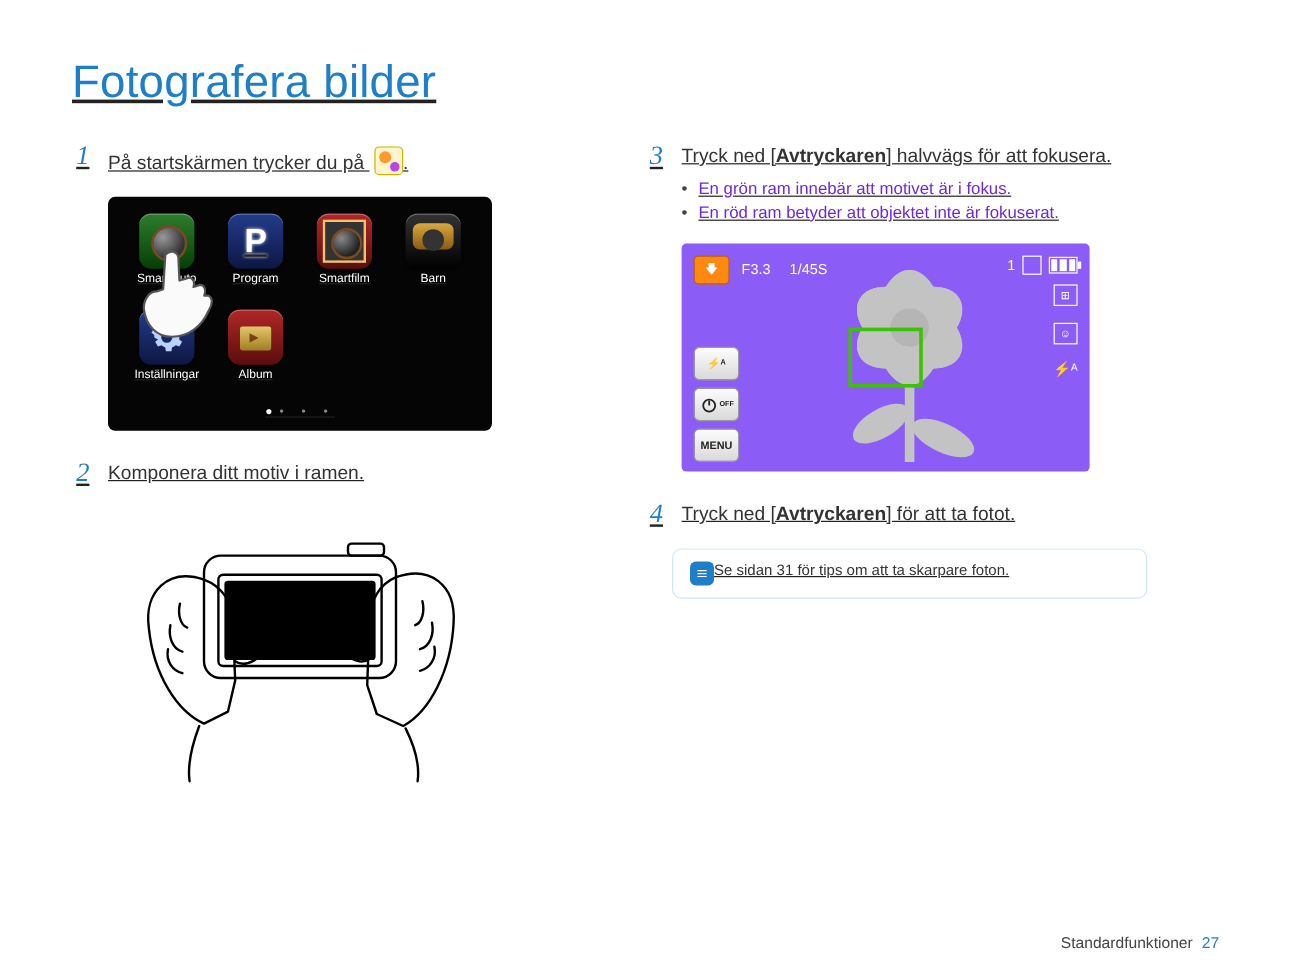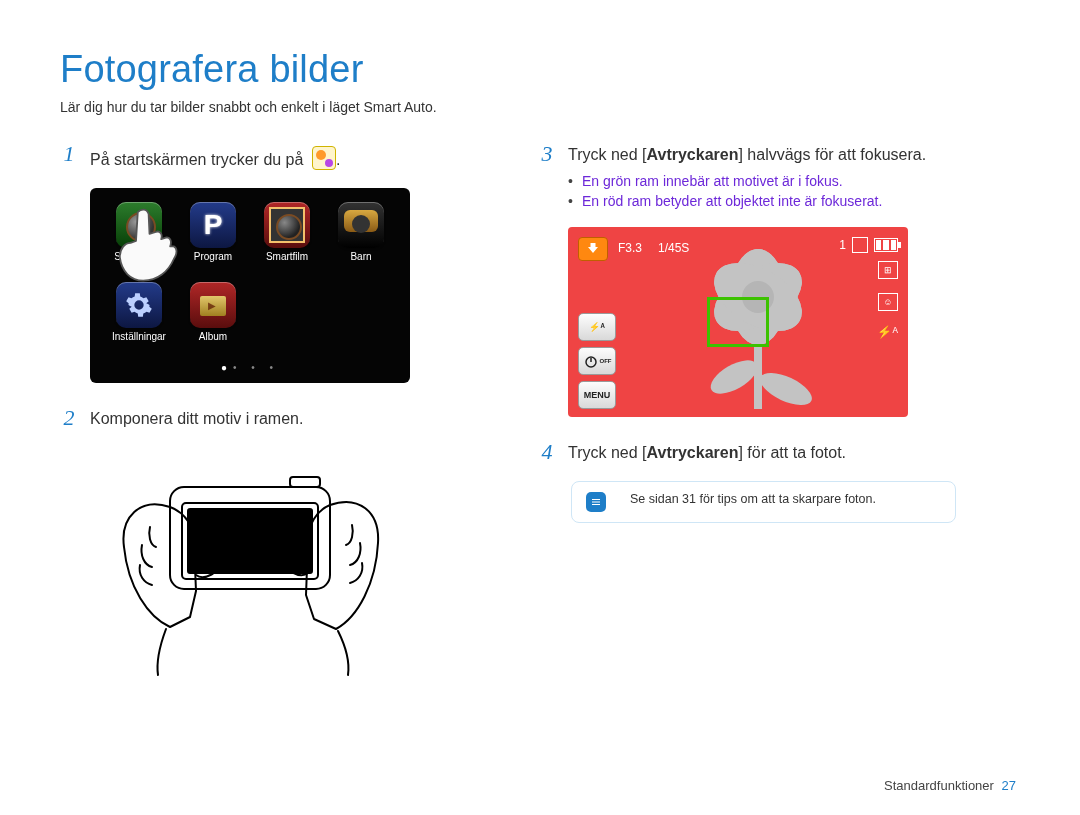"Fotografera bilder" .page { text-decoration: none -> underline }
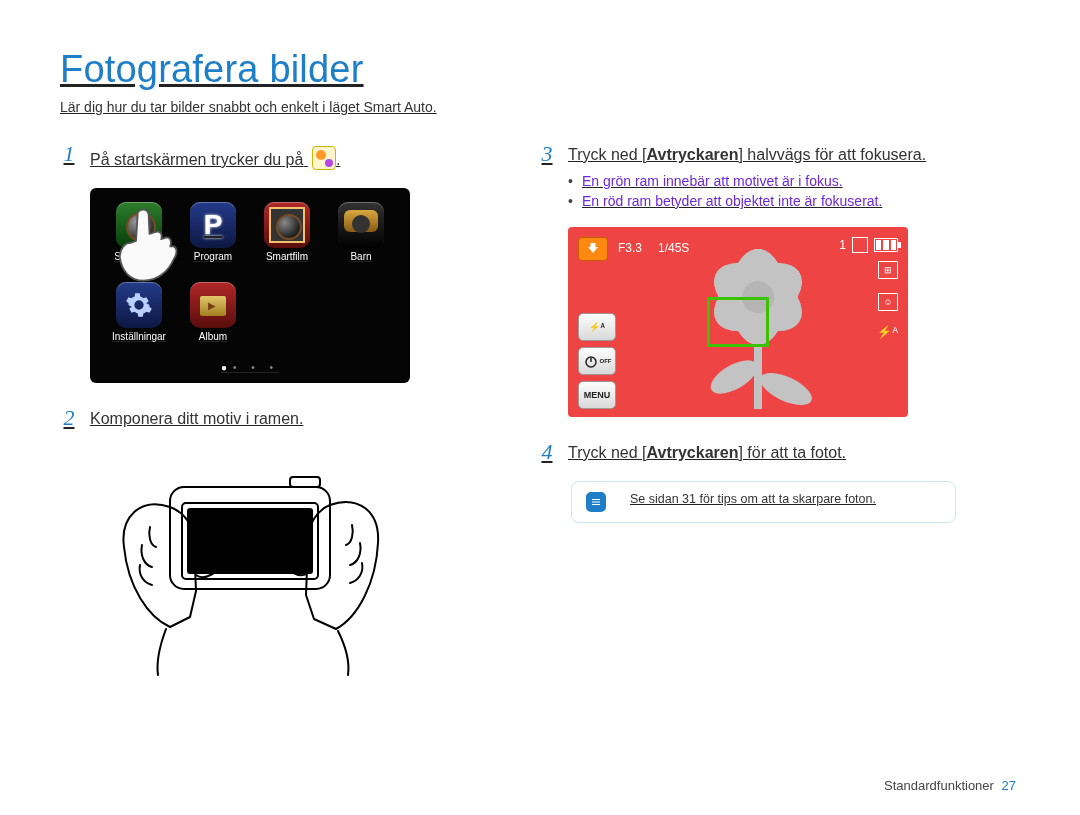"Lär dig hur du tar" div.subtitle { html: <div>Lär dig hur du tar bilder snabbt och enkelt i läget Smart Auto.</div> -> none }
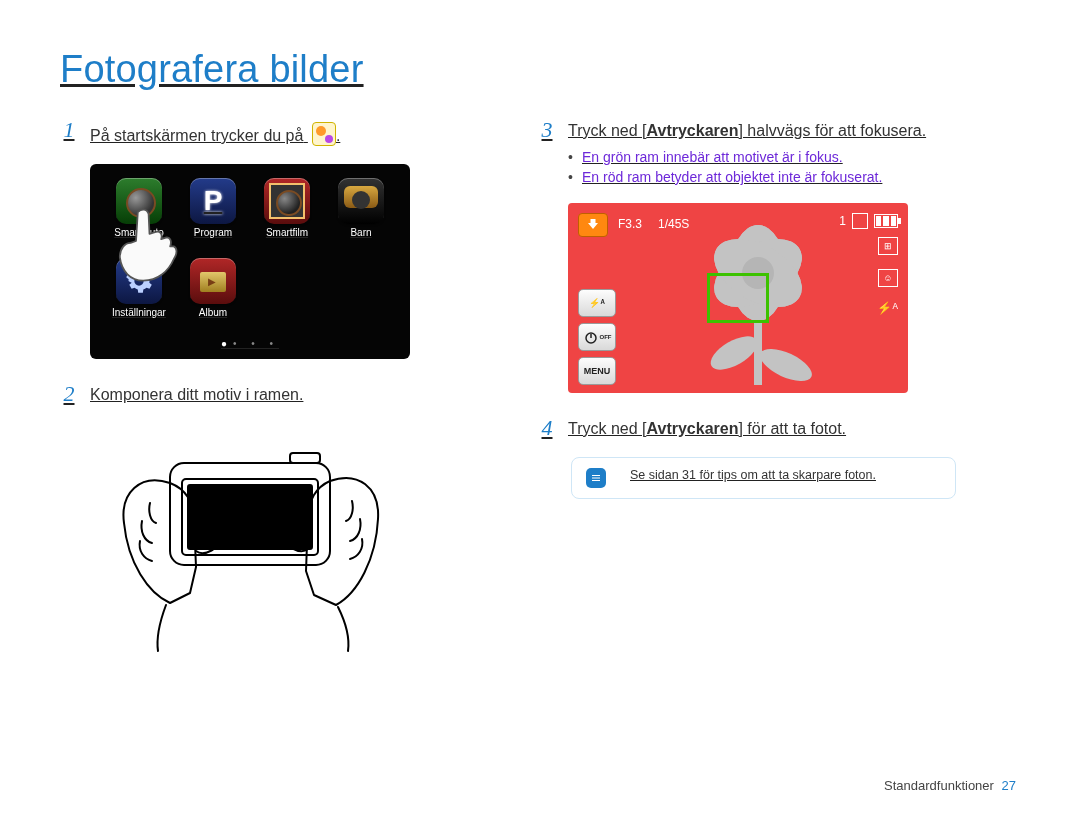"F3.3" .preview { background: #ef4444 -> #8b5cf6 }
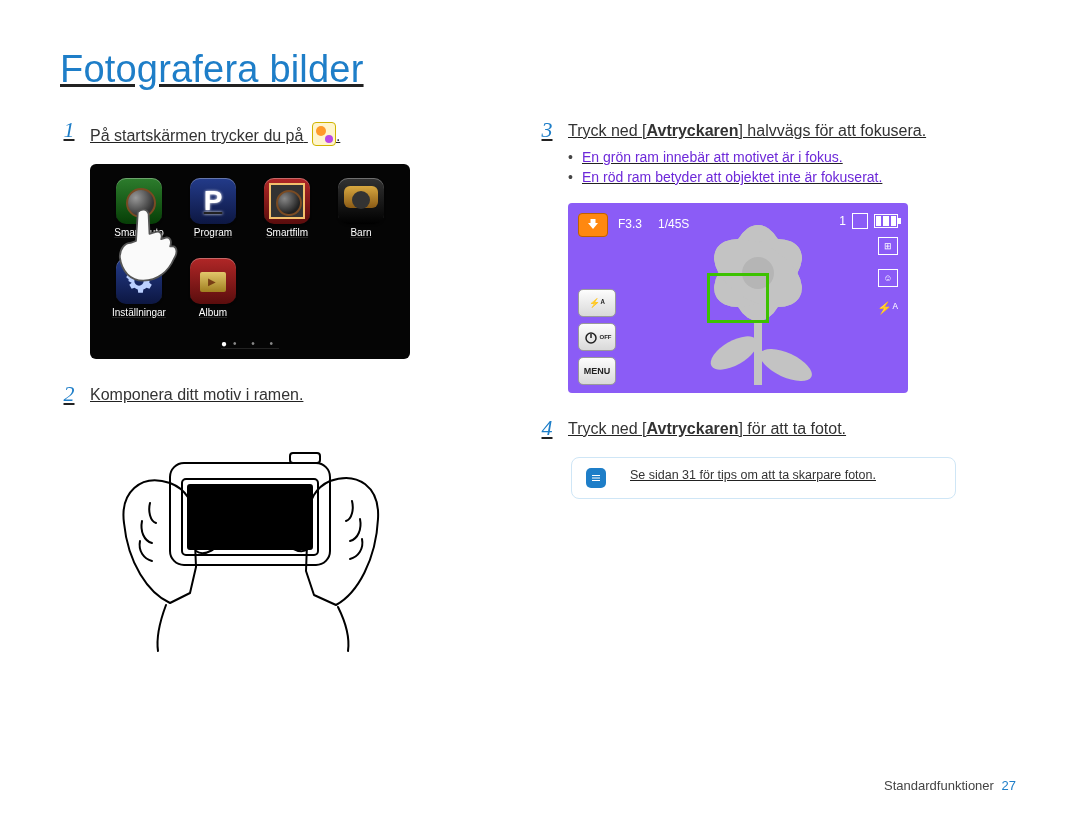"Se sidan 31 för tips" .tip { gap: 24px -> 0; margin-left: 33px -> 22px }
